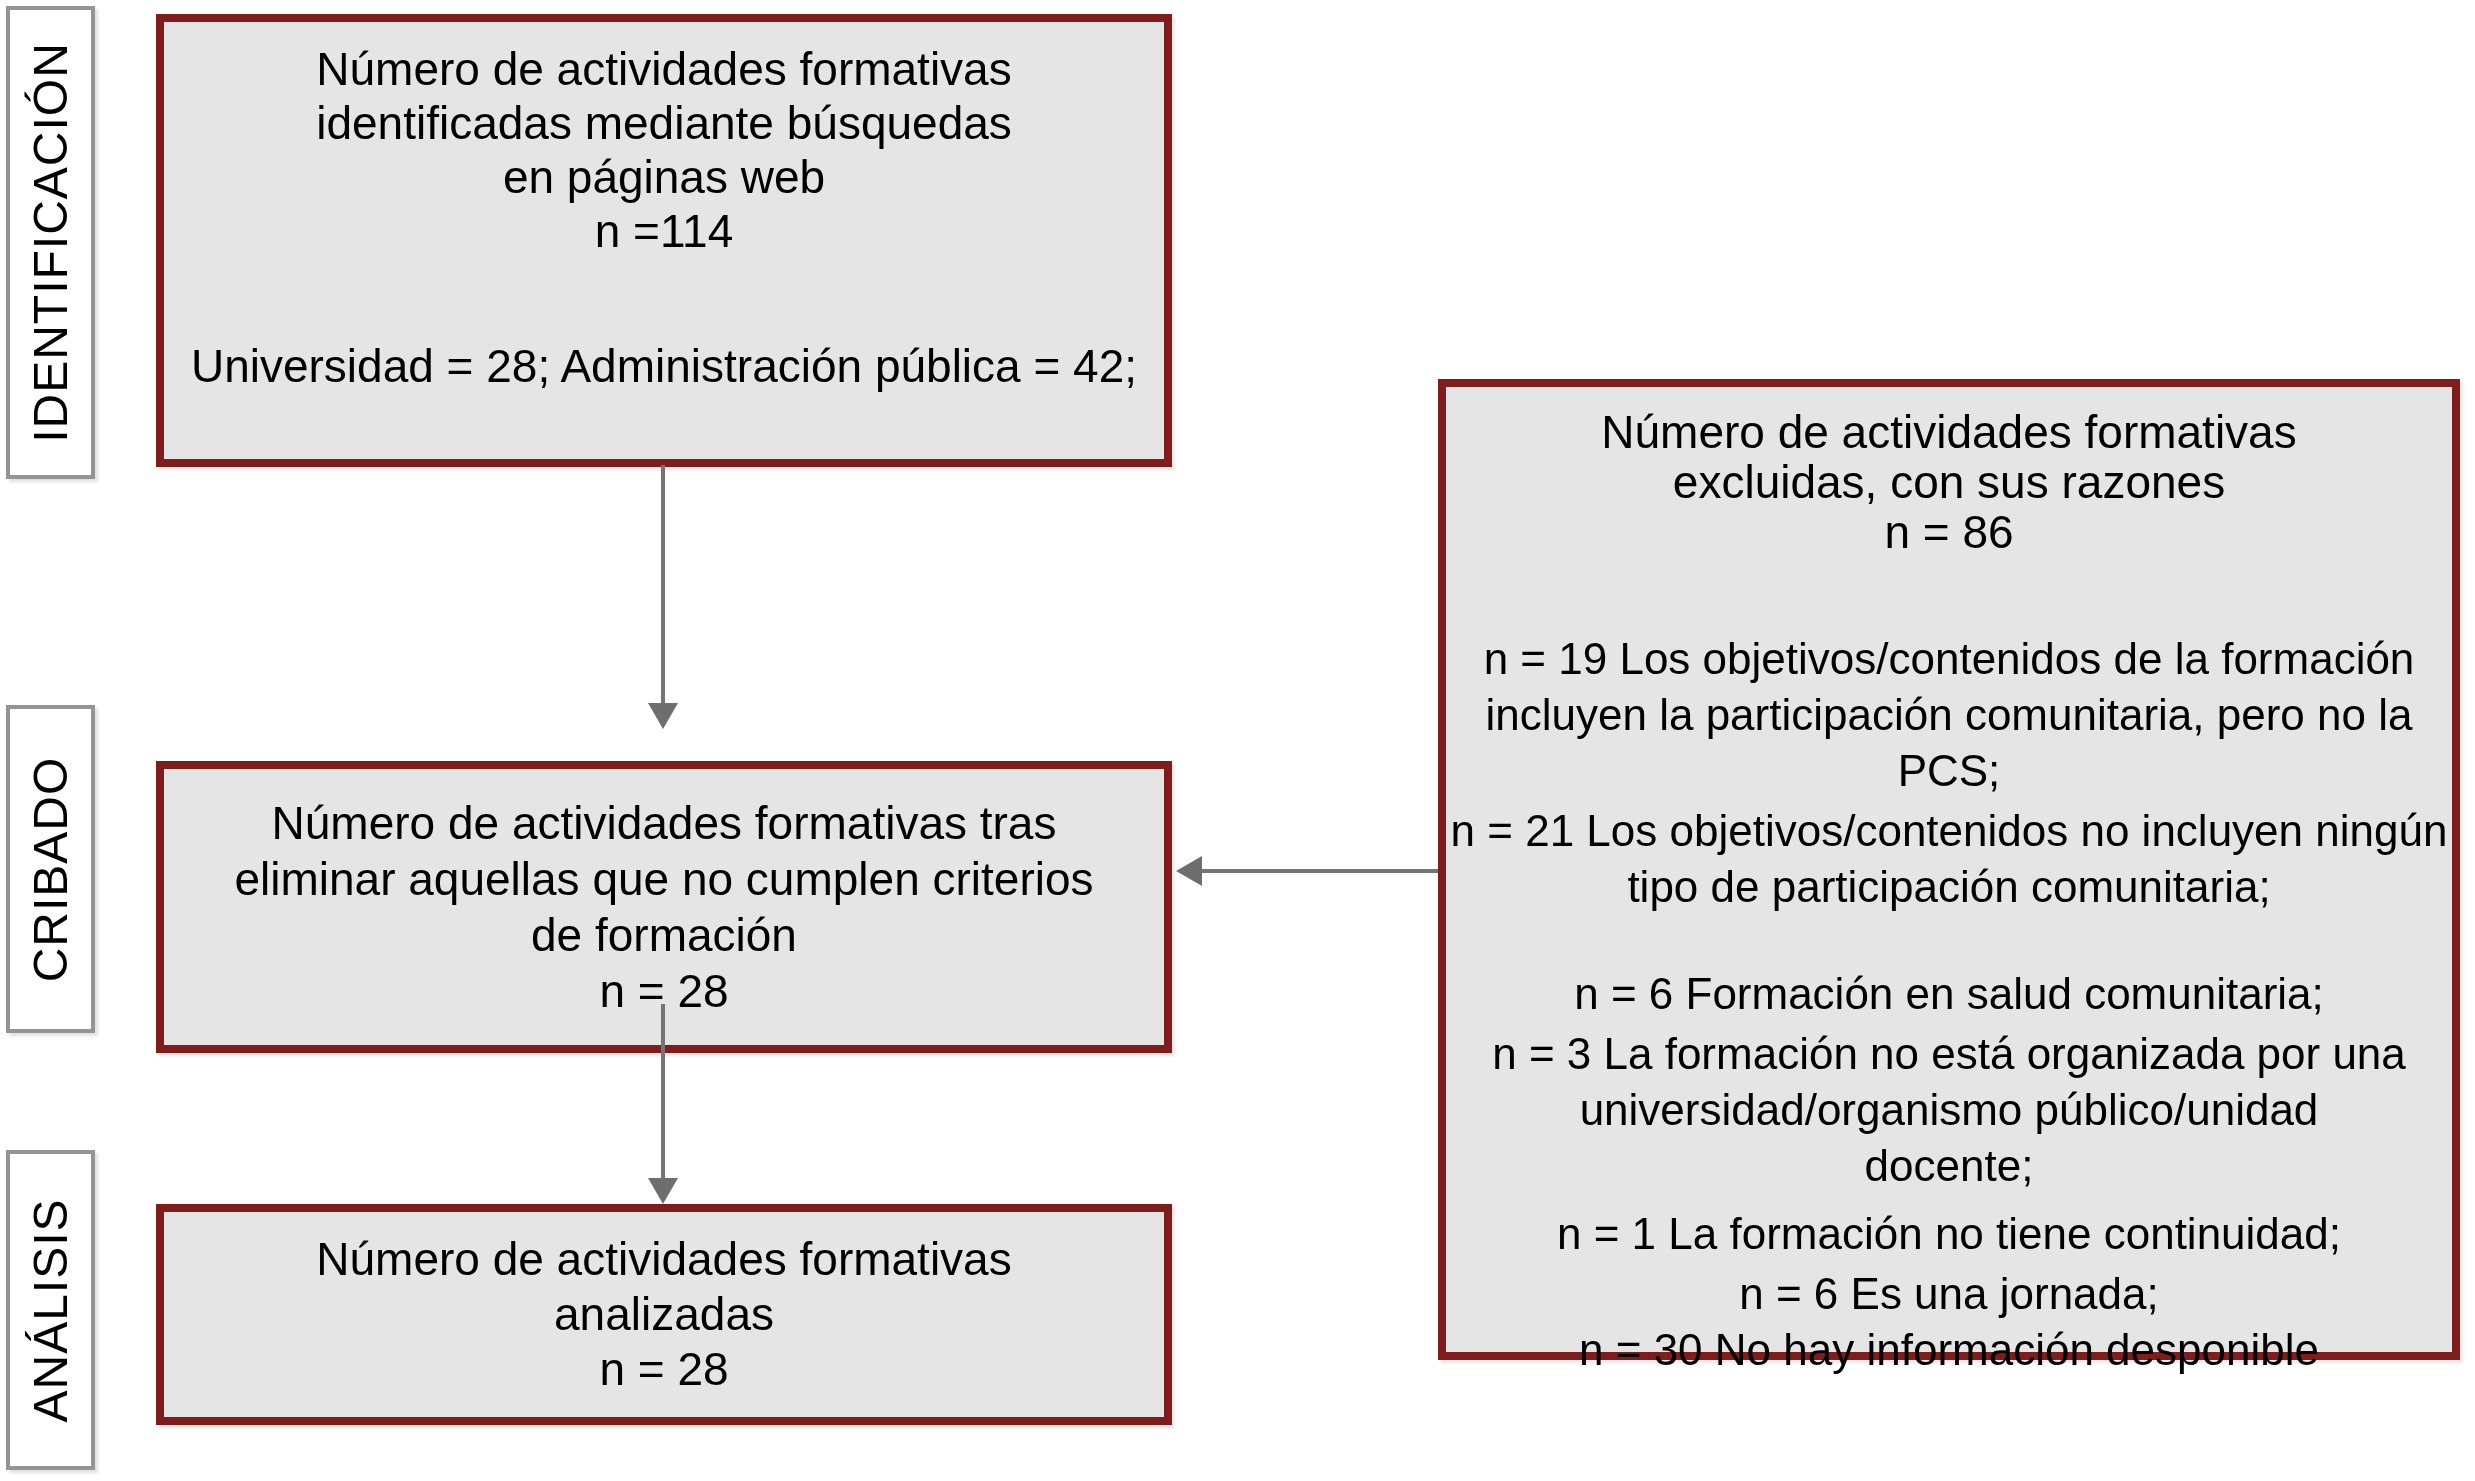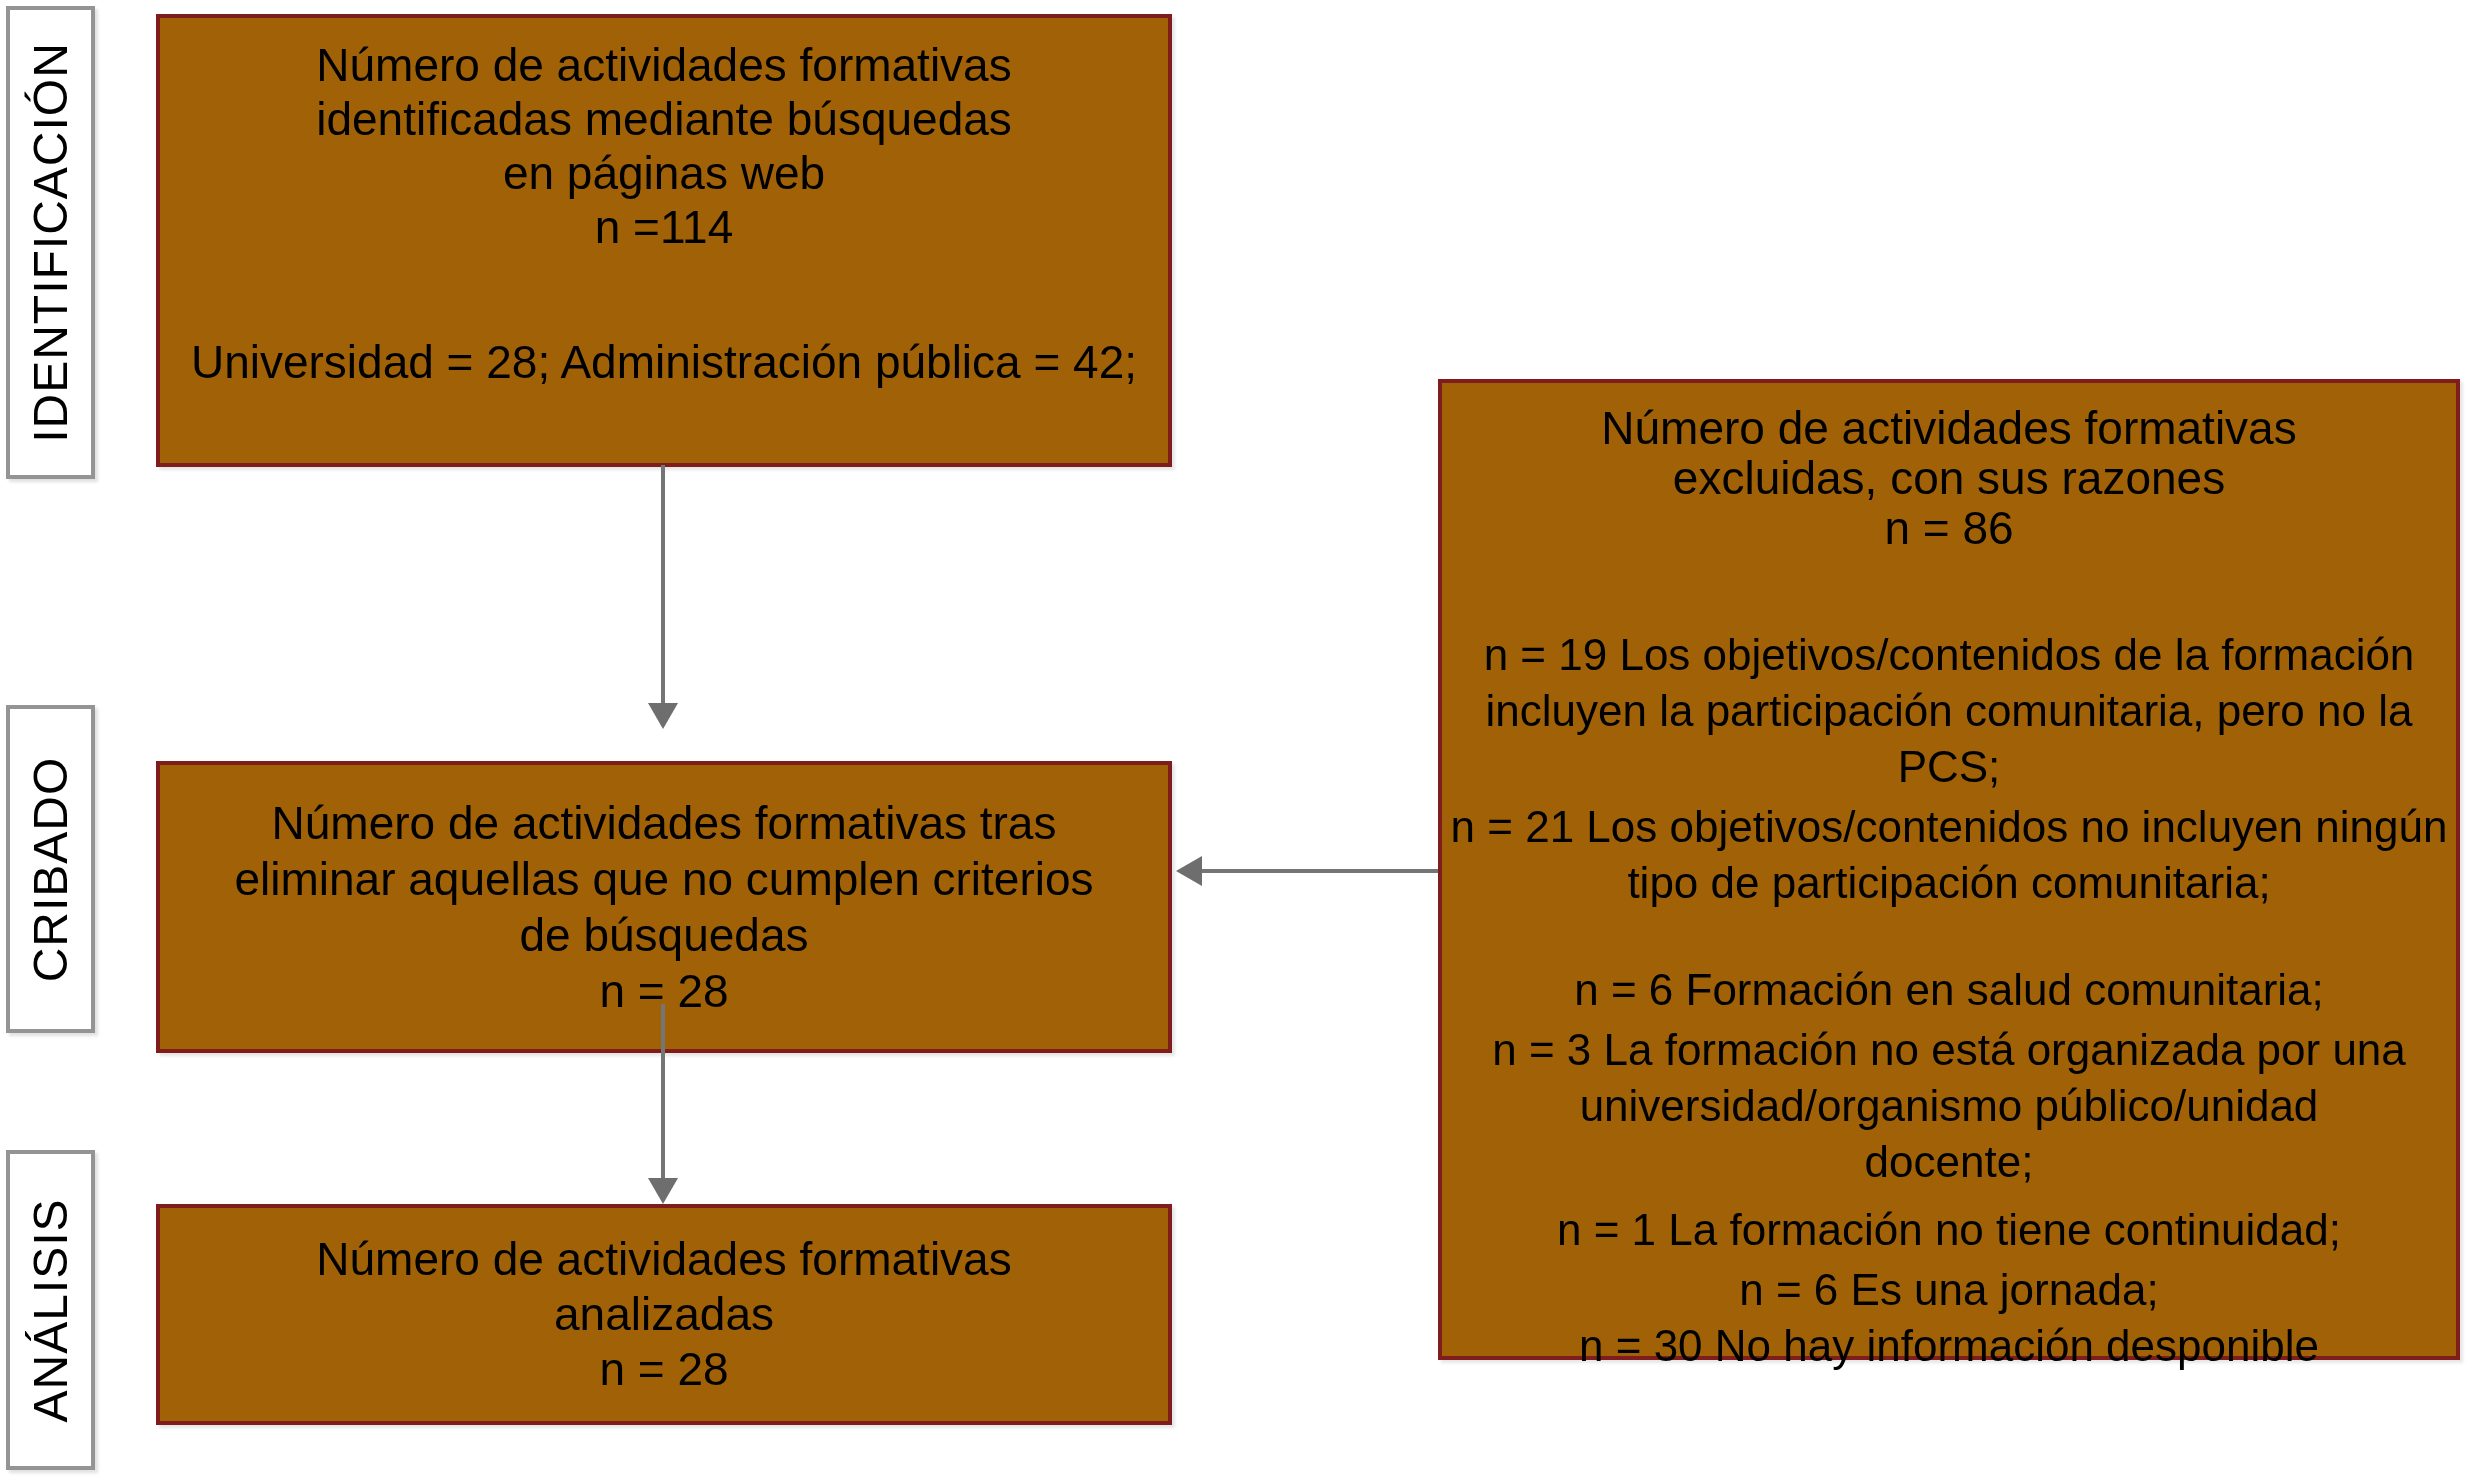"Número de actividades formativas" .fbox { background: #a16207 -> #e5e5e5; border: 4px solid #7f1d1d -> 8px solid #7f1d1d }
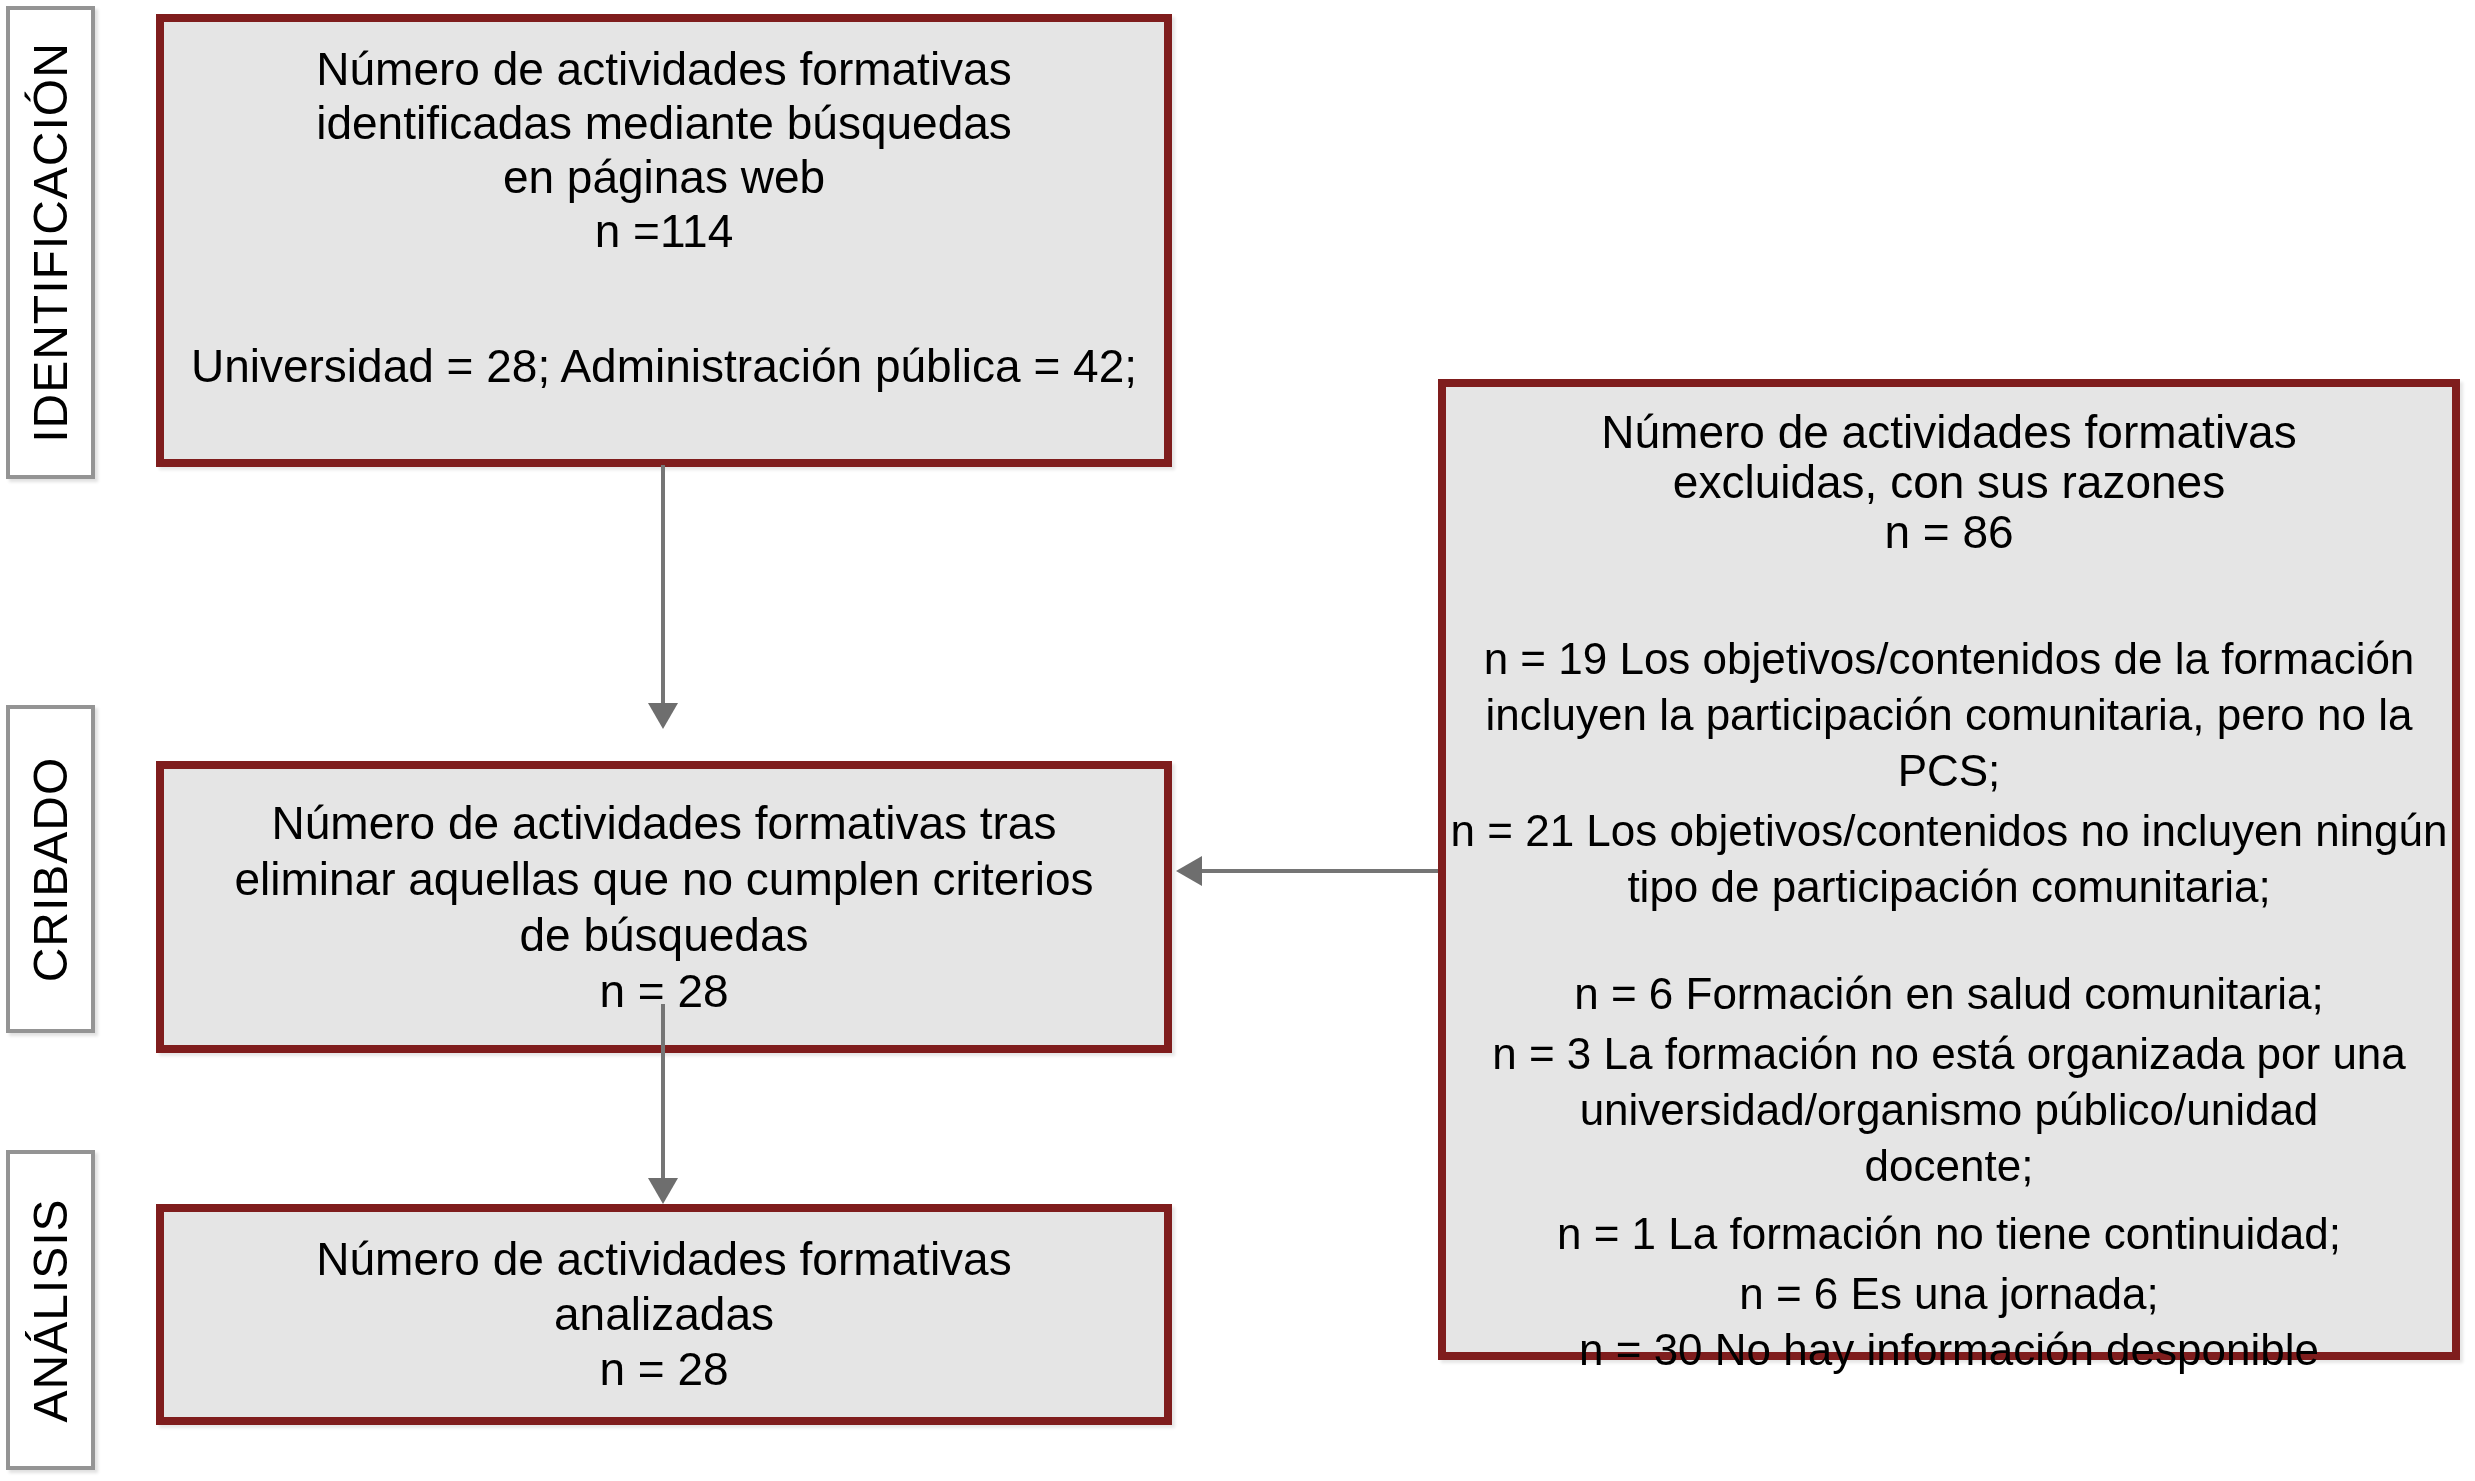"de búsquedas" span.ln { text: búsquedas -> formación }
